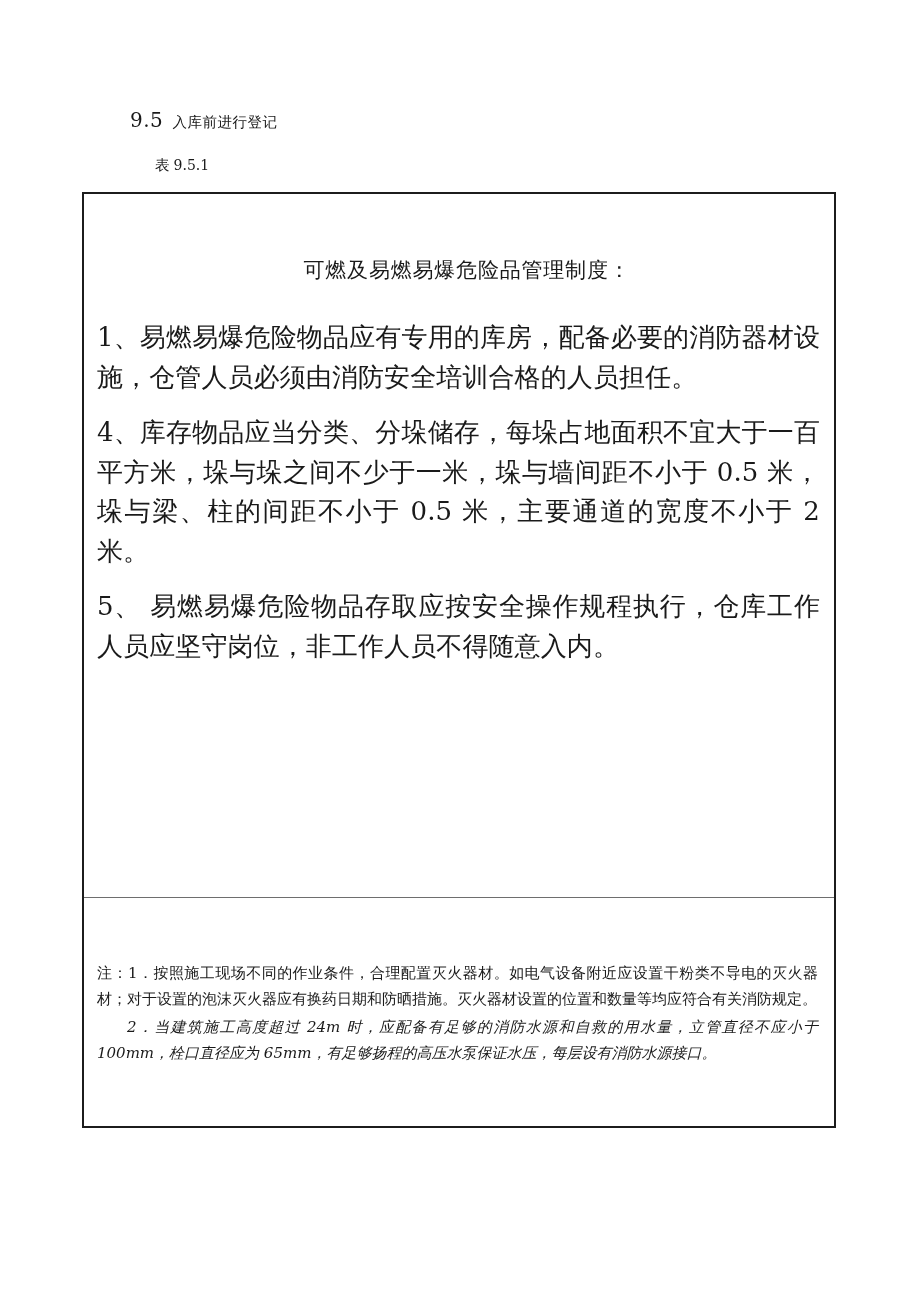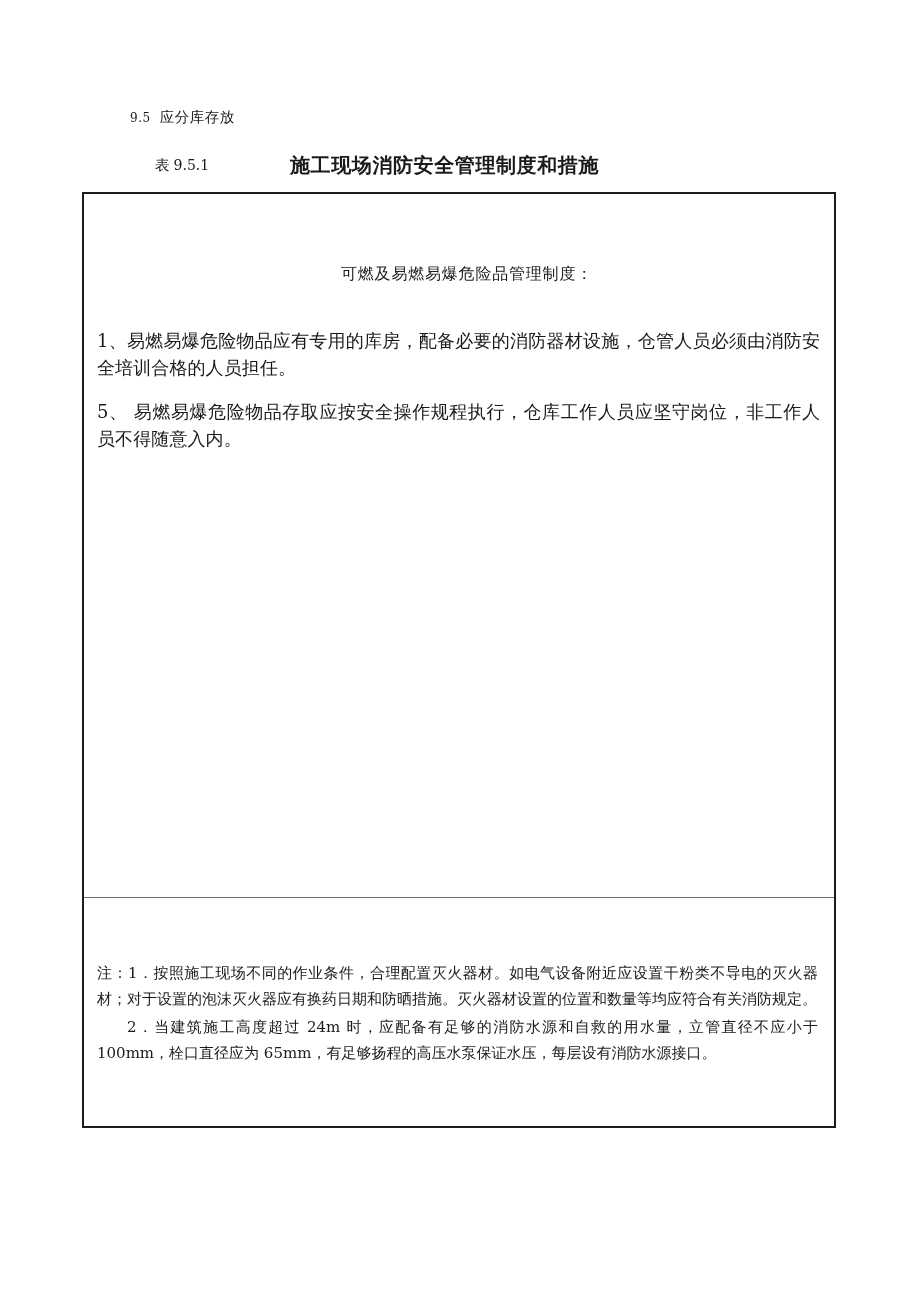"9.5" .section-head .num { font-size: 12px -> 20px }
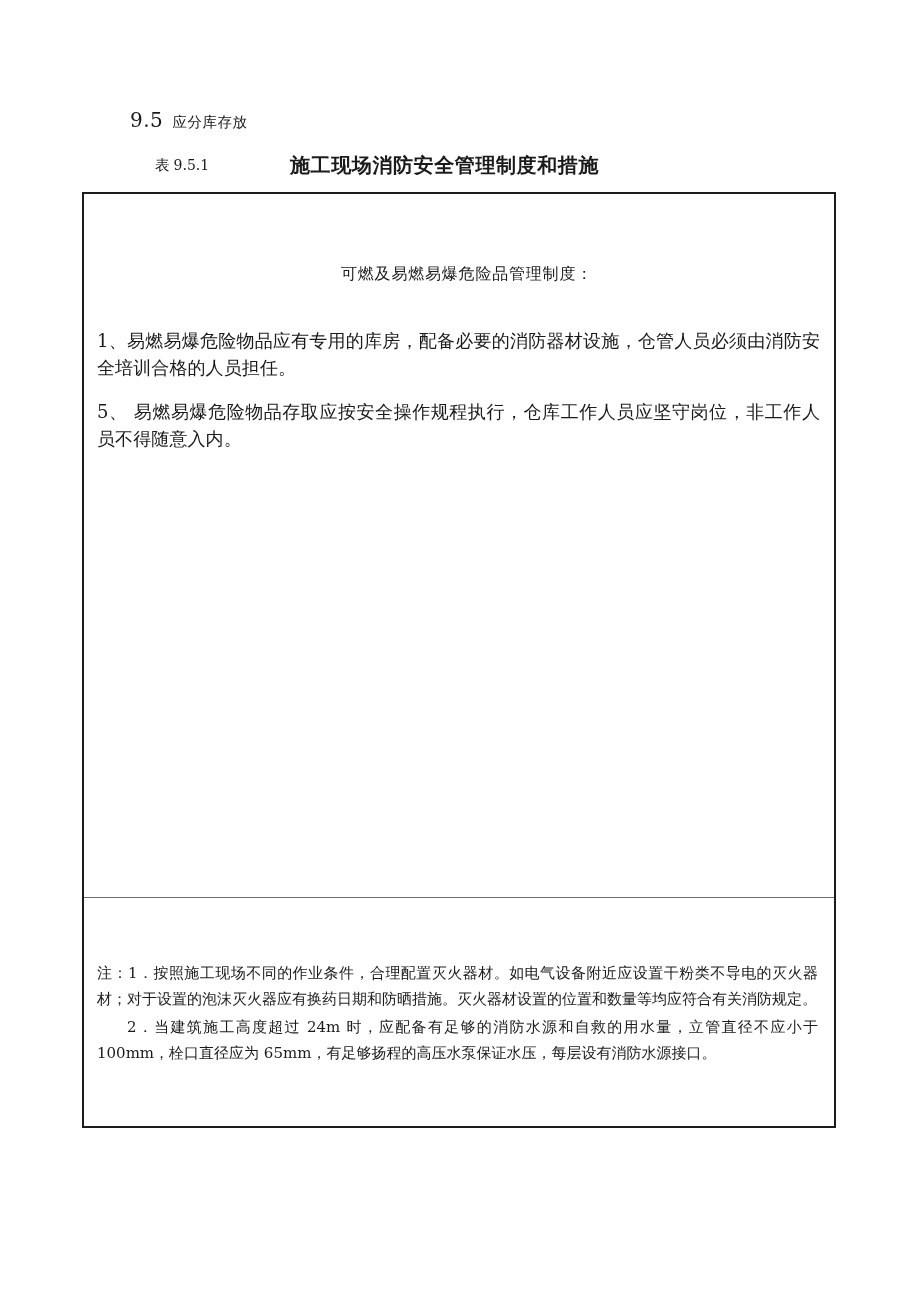"应分库存放" span { text: 应分库存放 -> 入库前进行登记 }
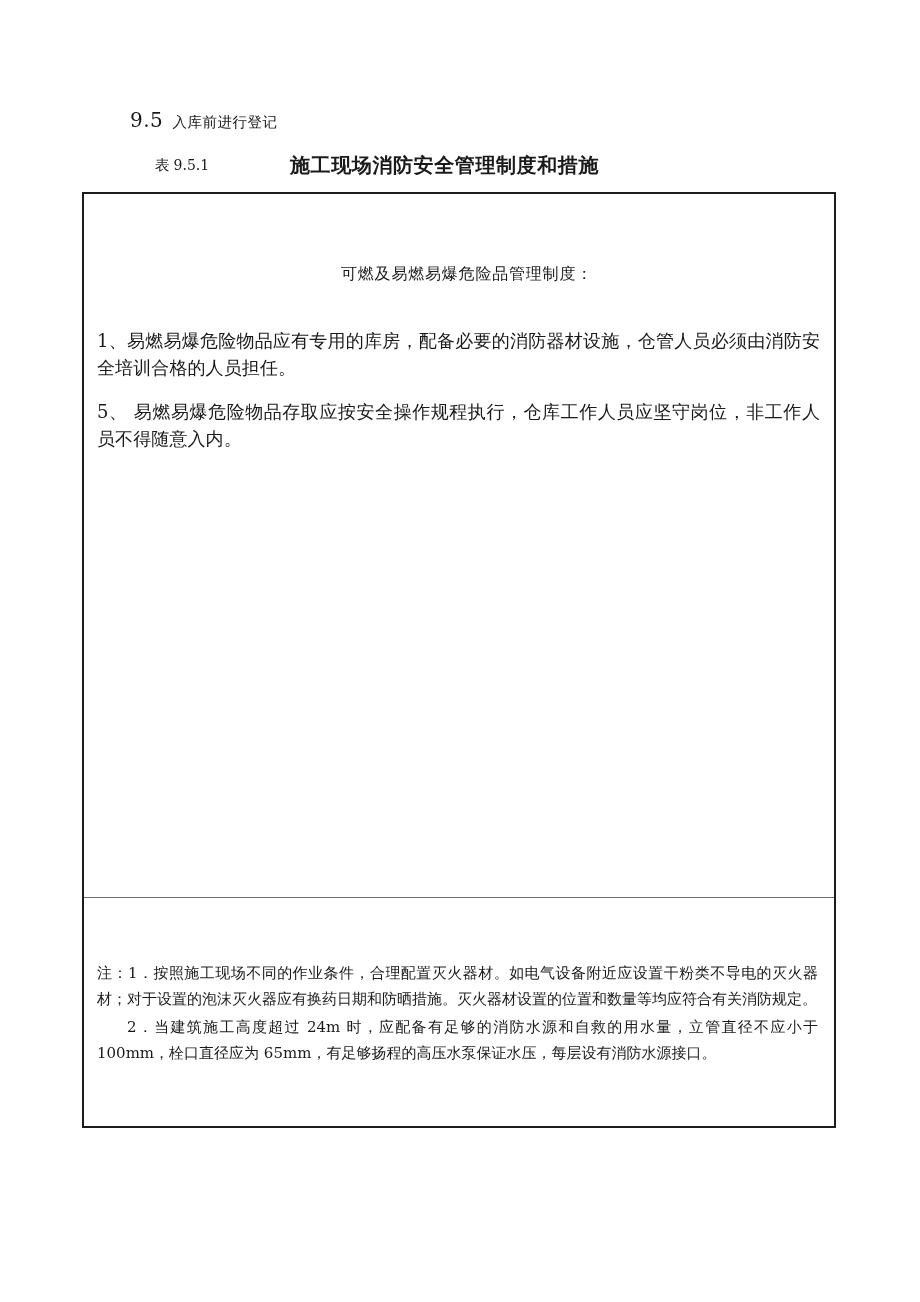"施工现场消防安全管理制度和措施" span.cap-title { html: <span>施工现场消防安全管理制度和措施</span> -> none }
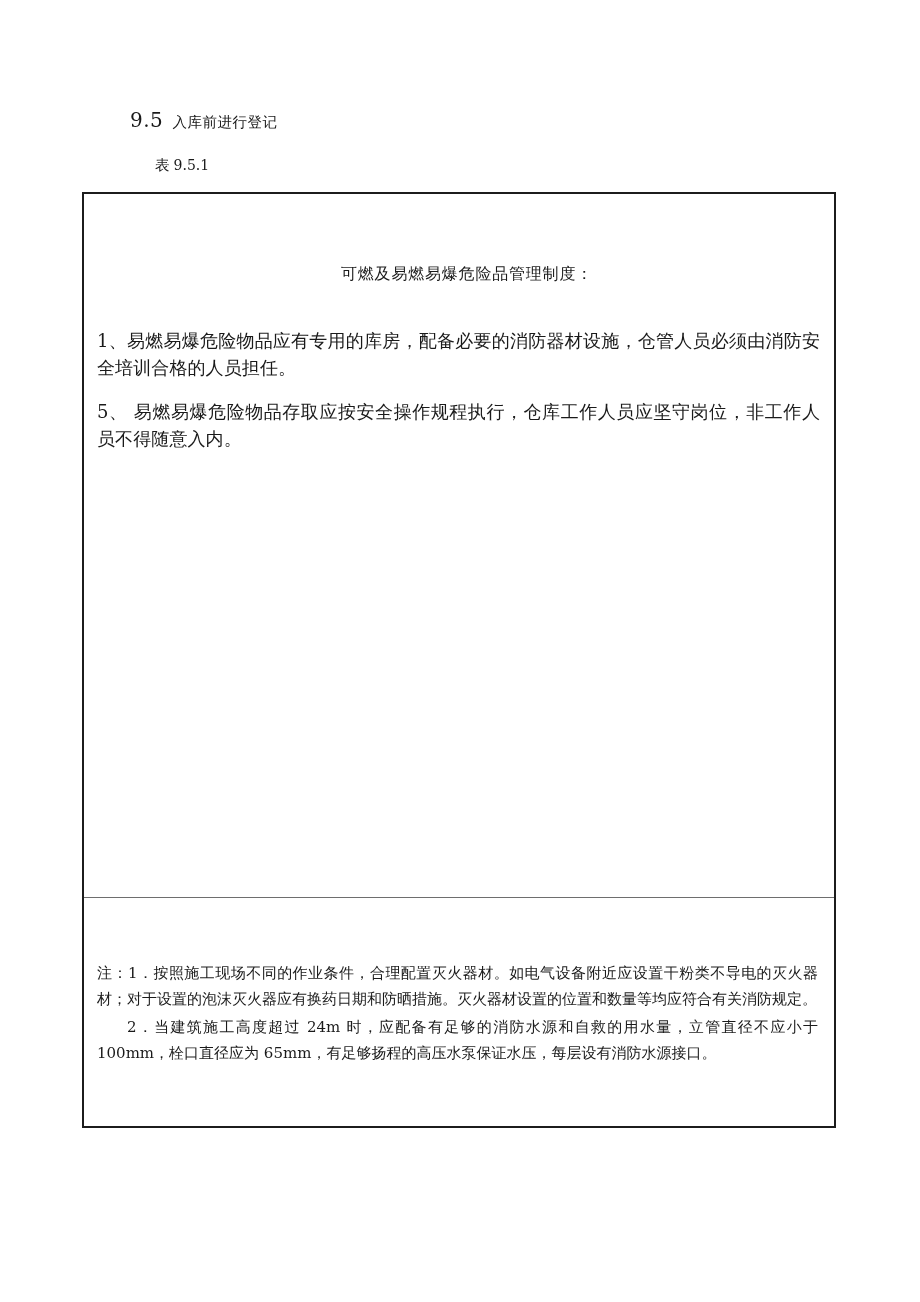"可燃及易燃易爆危险品管理制度：" .doc-heading { font-size: 16px -> 21px; margin: 16px -> 8px }
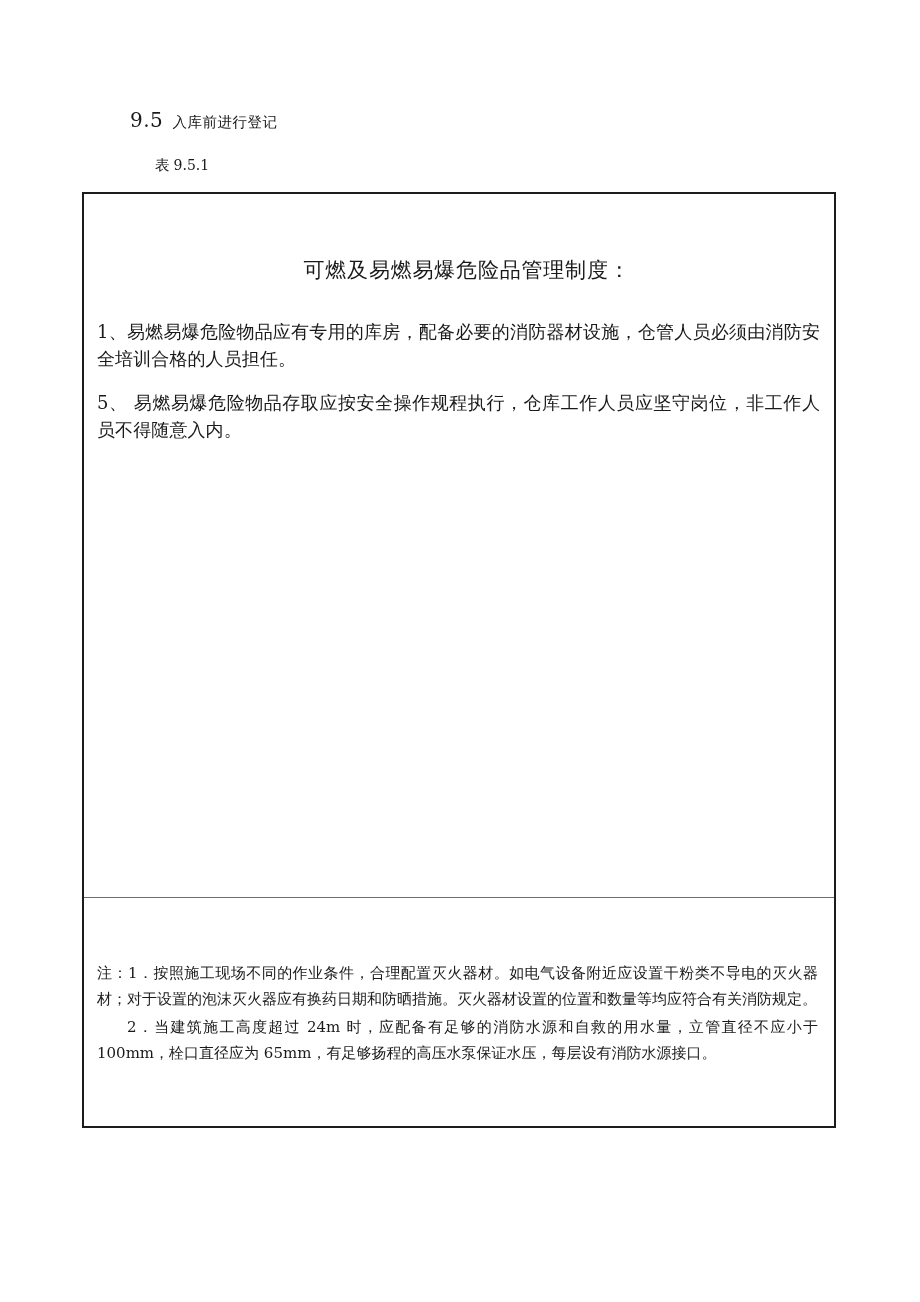"1、易燃易爆危险物品应有专用的库房，配备必要的消防器材设施，仓管人员必须由消防安" .body-list p { font-size: 18px -> 26px }
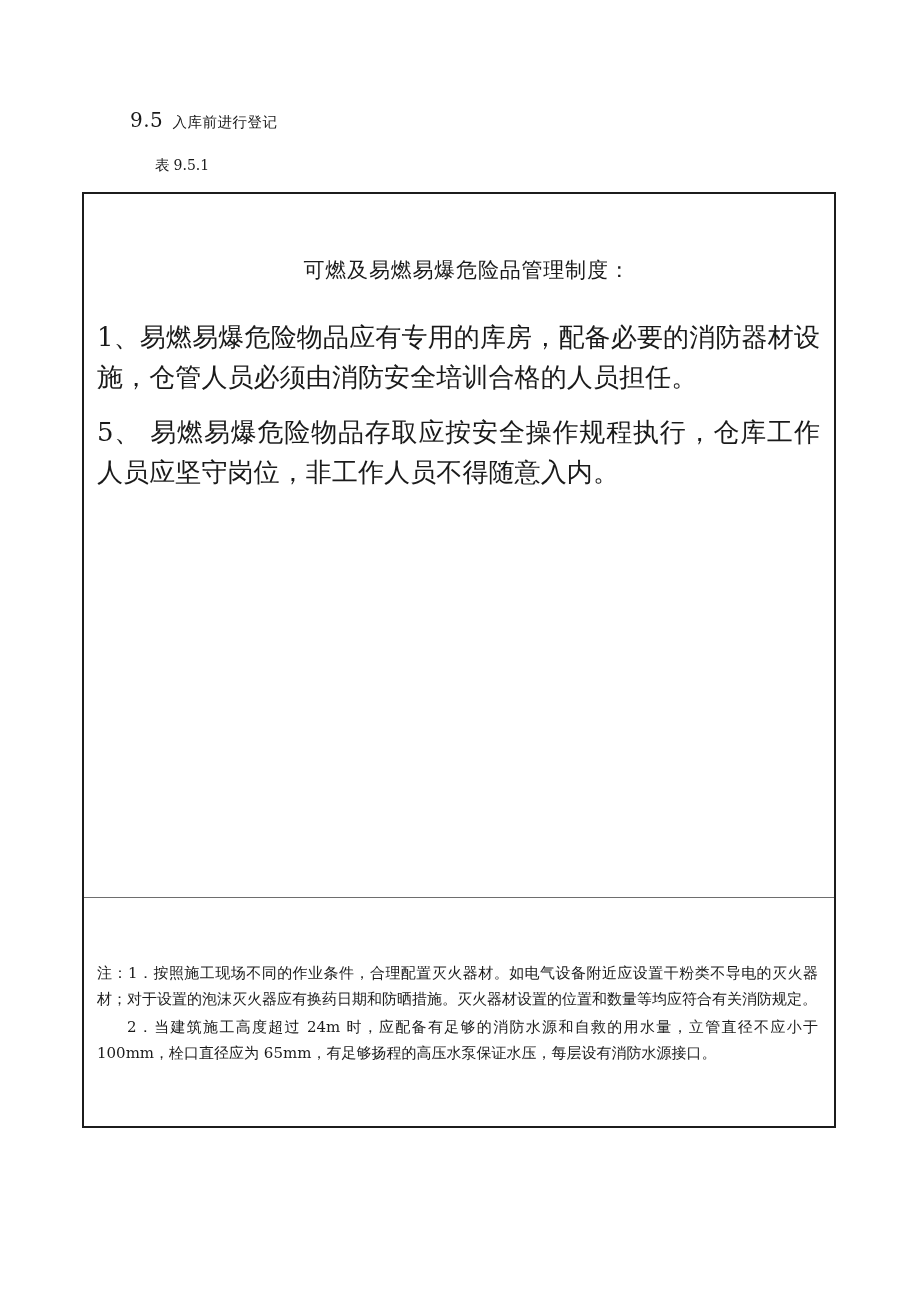"4、库存物品应当分类、分垛储存，每垛占地面积不宜大于一百平方米，垛与垛之间不少于" p { html: none -> <p>4、库存物品应当分类、分垛储存，每垛占地面积不宜大于一百平方米，垛与垛之间不少于一米，垛与墙间距不小于 0.5 米，垛与梁、柱的间距不小于 0.5 米，主要通道的宽度不小于 2 米。</p> }
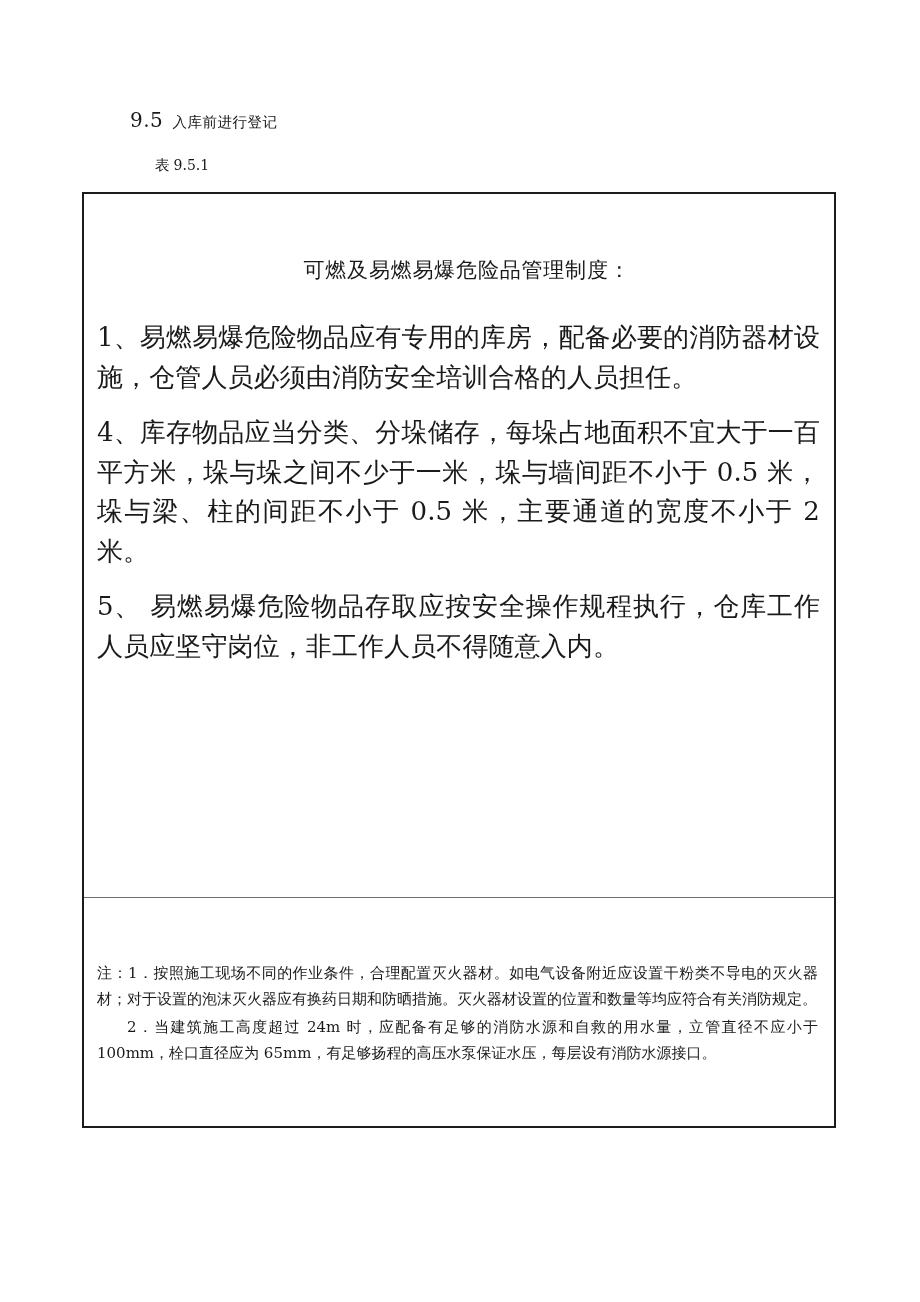"2．当建筑施工高度超过 24m" .note-block p.indented { font-style: none -> italic }
